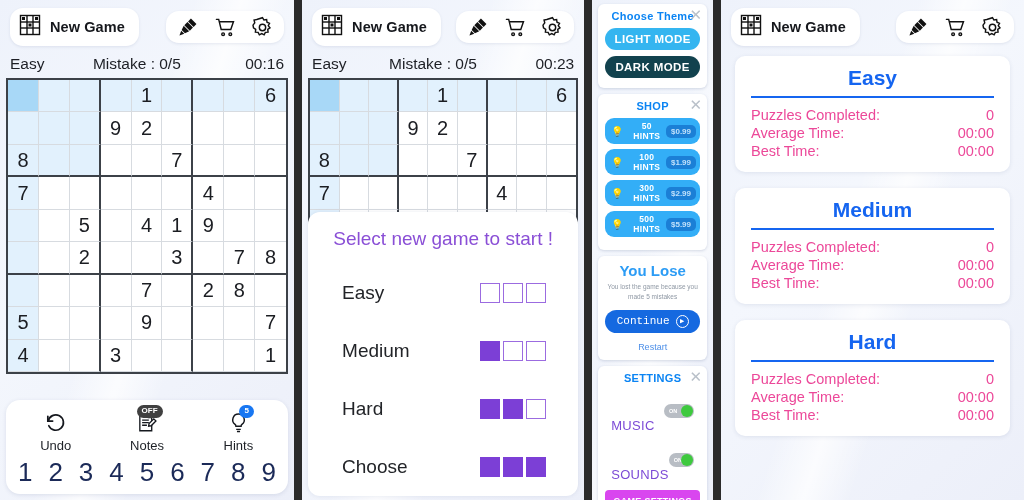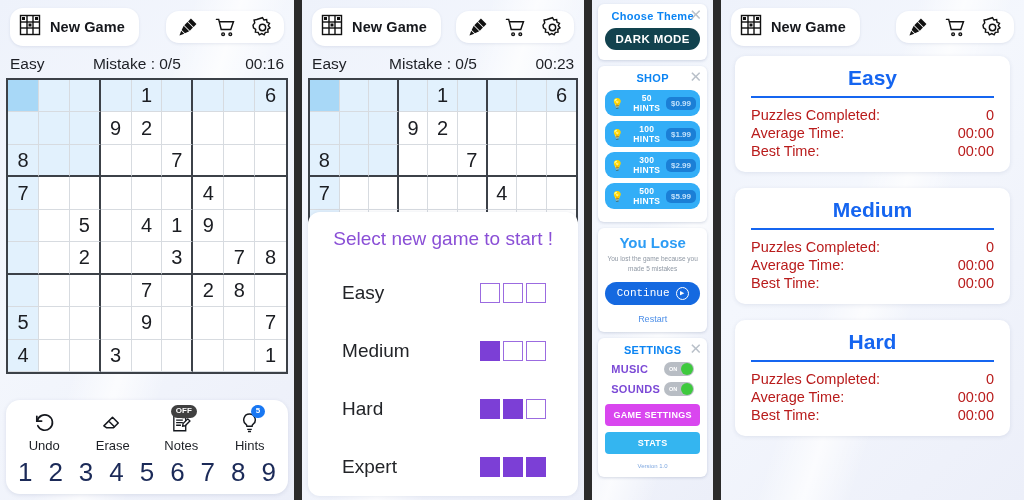"LIGHT MODE" div.modebtn { html: none -> <div>LIGHT MODE</div> }
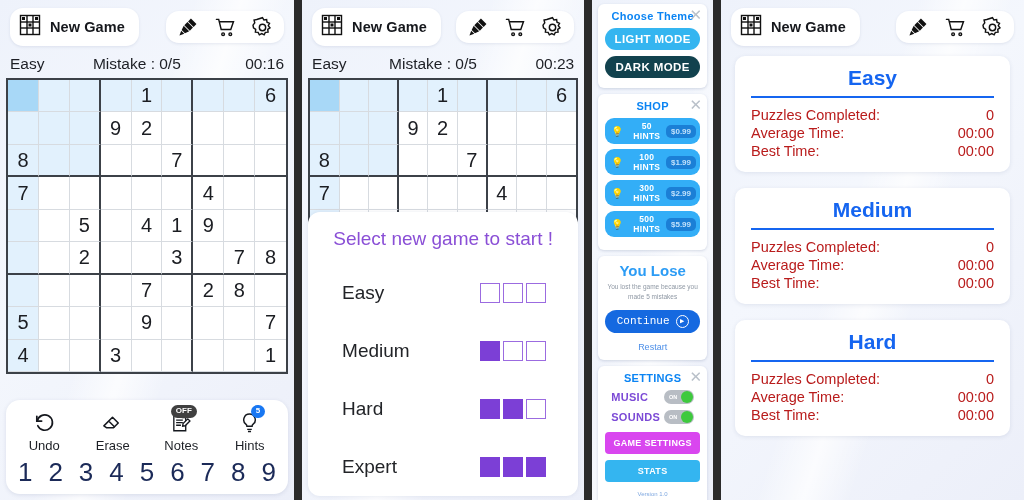"Puzzles Completed:" .statline { color: #b91c1c -> #ec4899 }
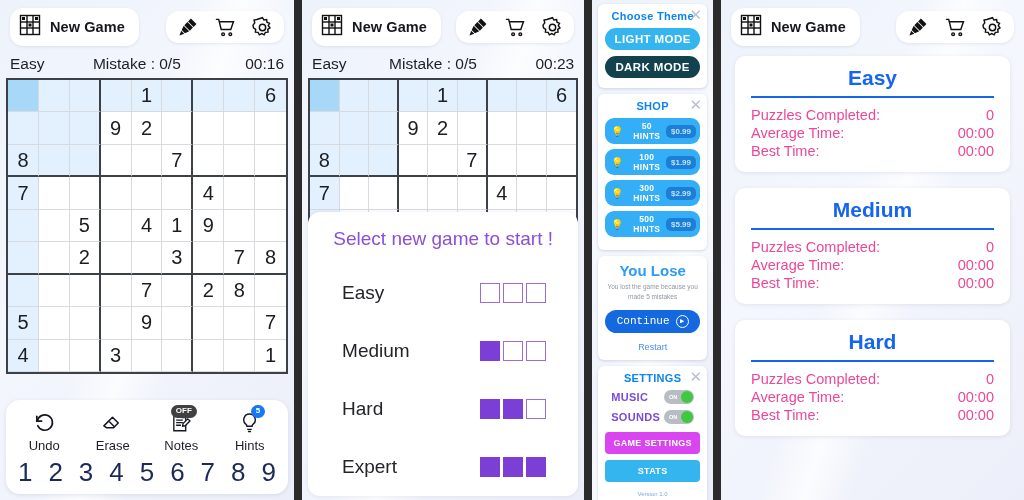"MUSIC" .setrow .sl { font-size: 11px -> 13px; font-weight: bold -> normal; margin-top: none -> 28px }
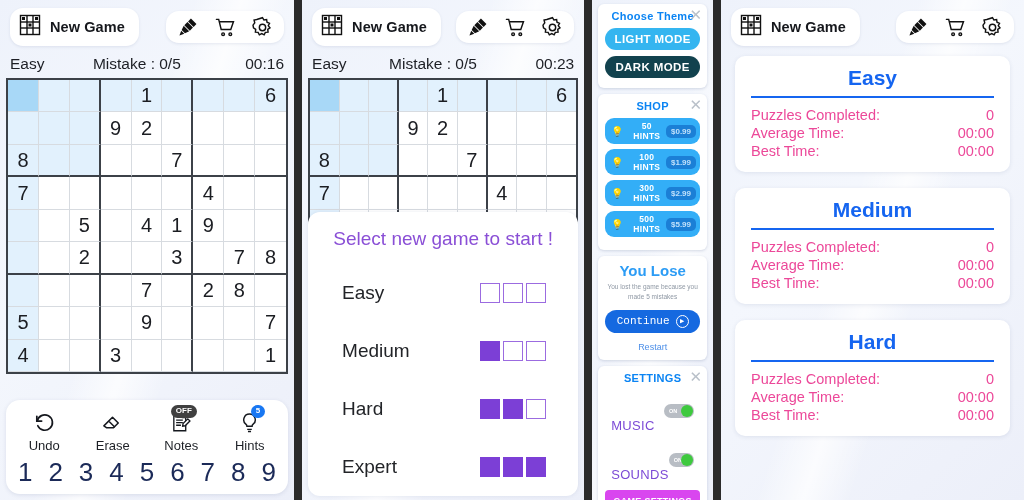"Erase" div.tool { html: <div> <div> <svg> <path></path> <path></path> </svg> </div> <div>Erase</div> </div> -> none }
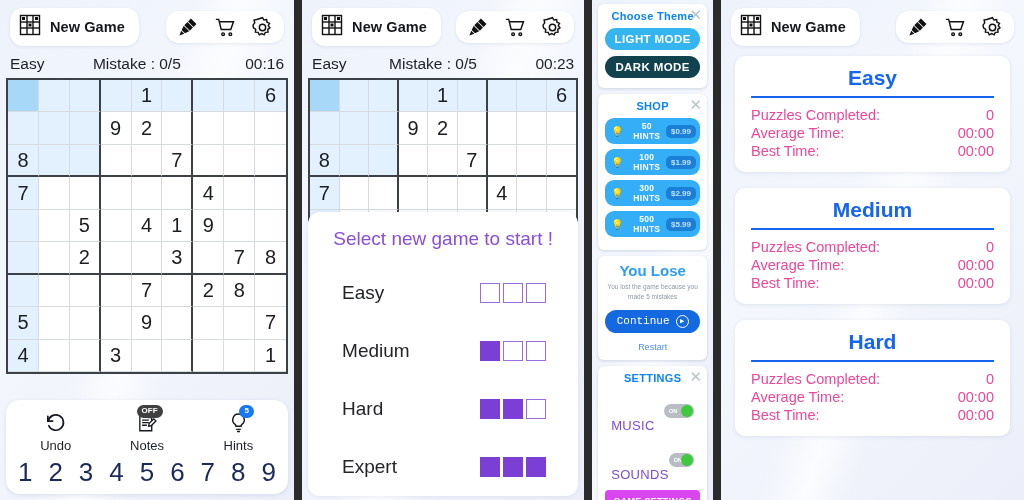"Expert" div.diffname { text: Expert -> Choose }
